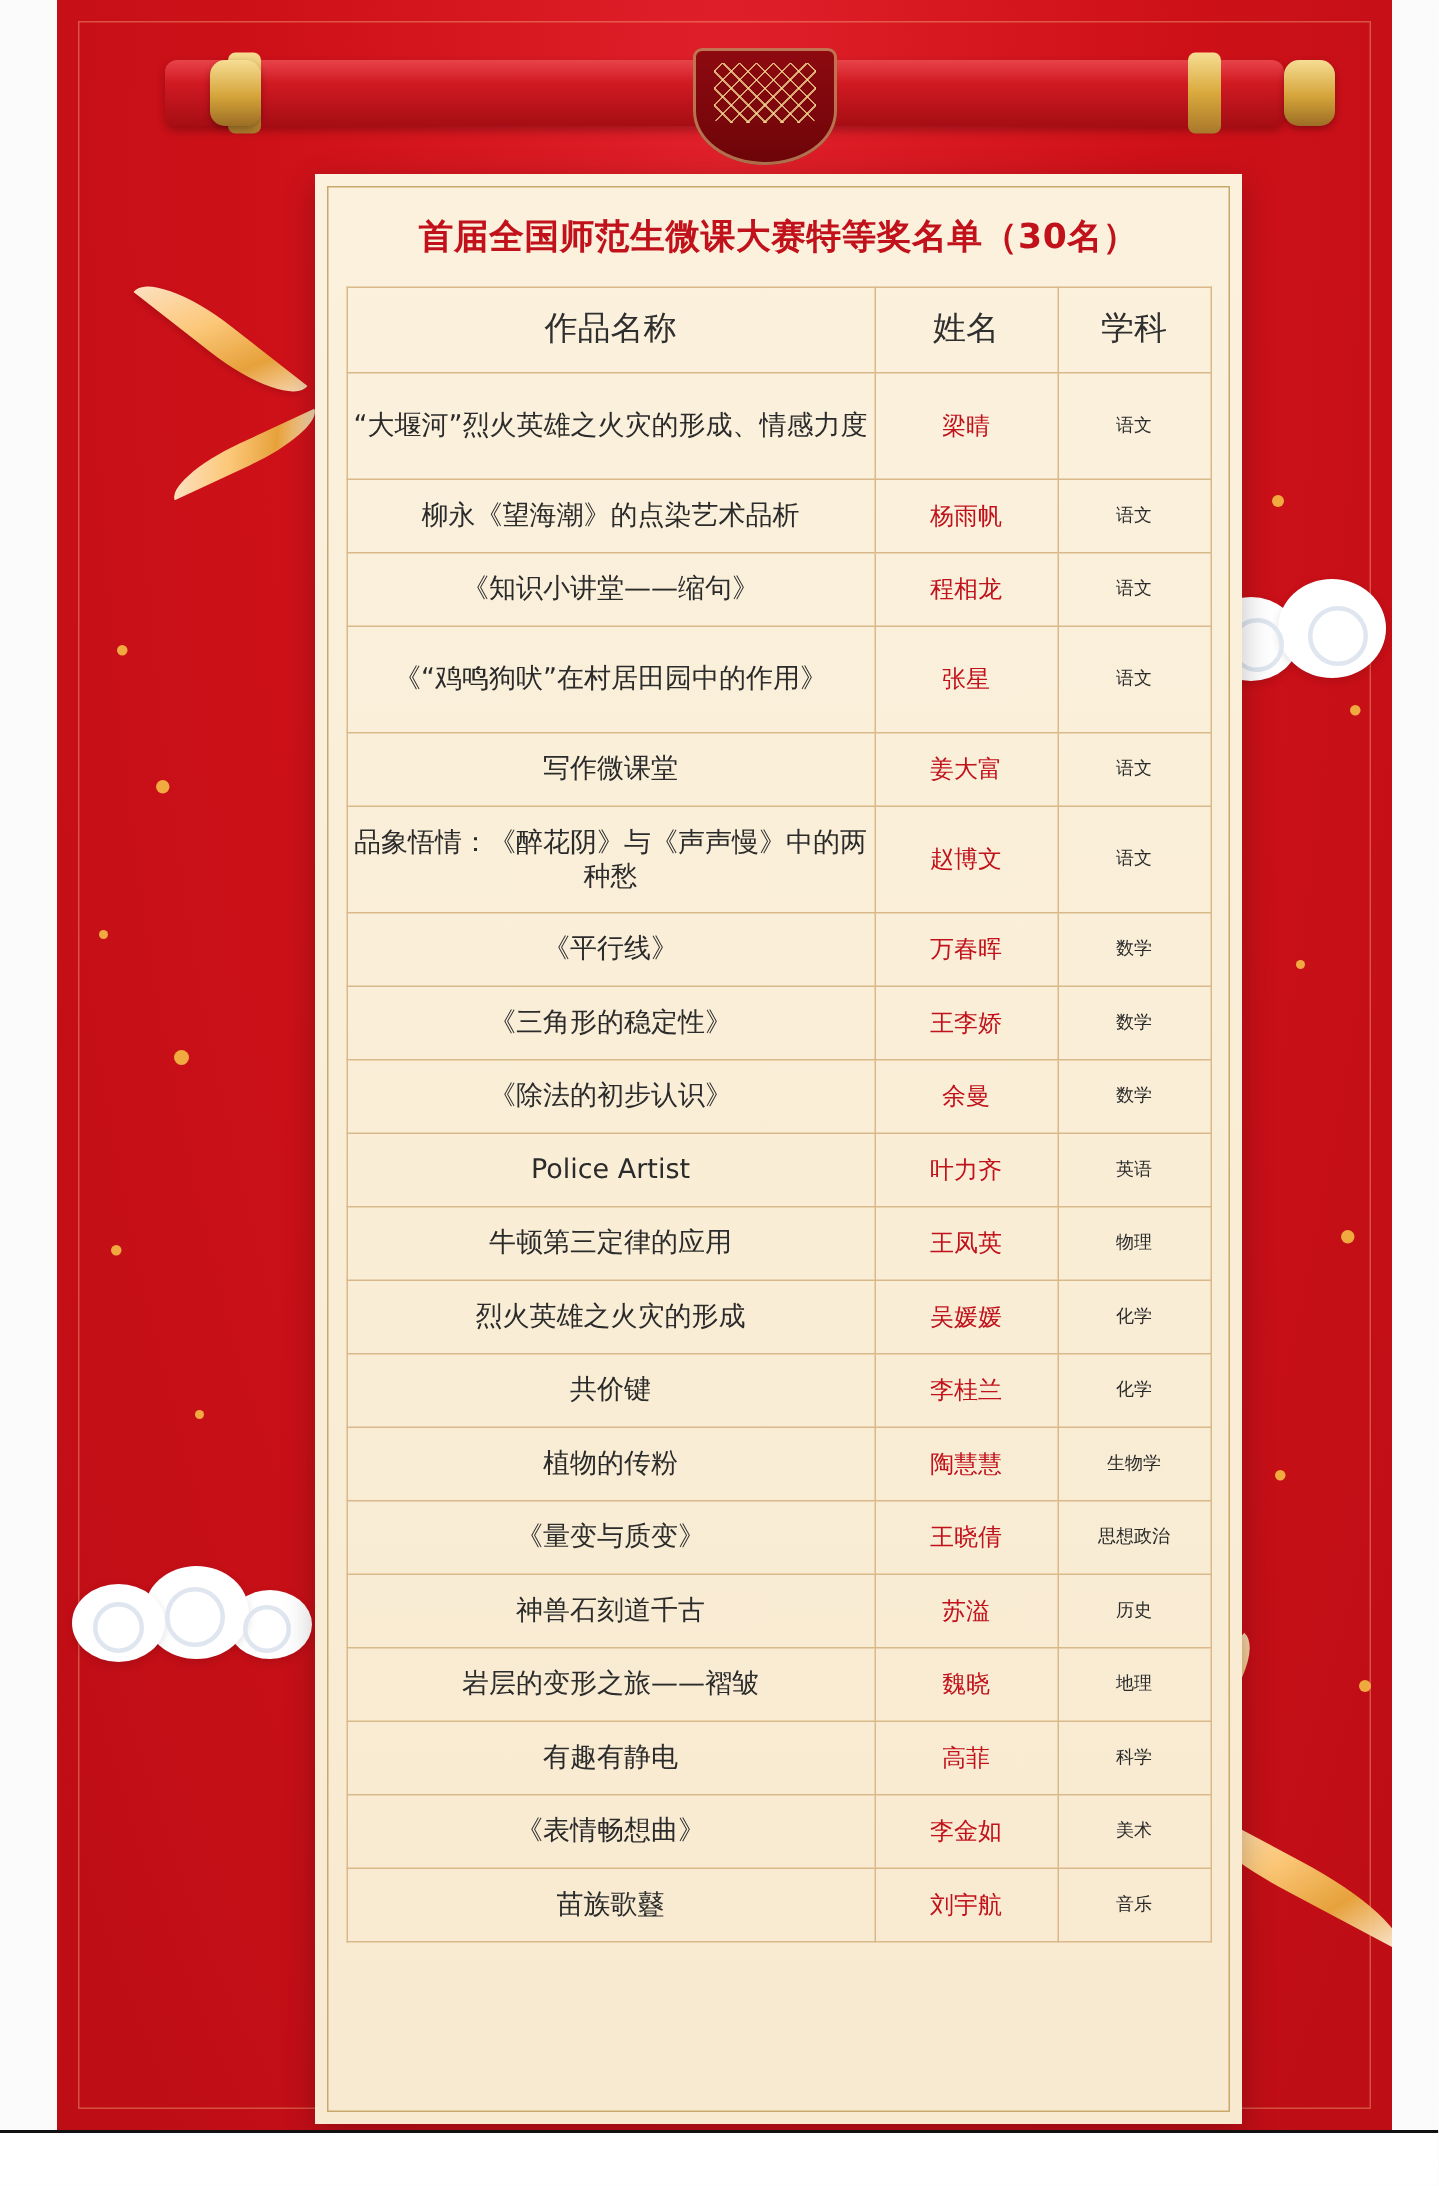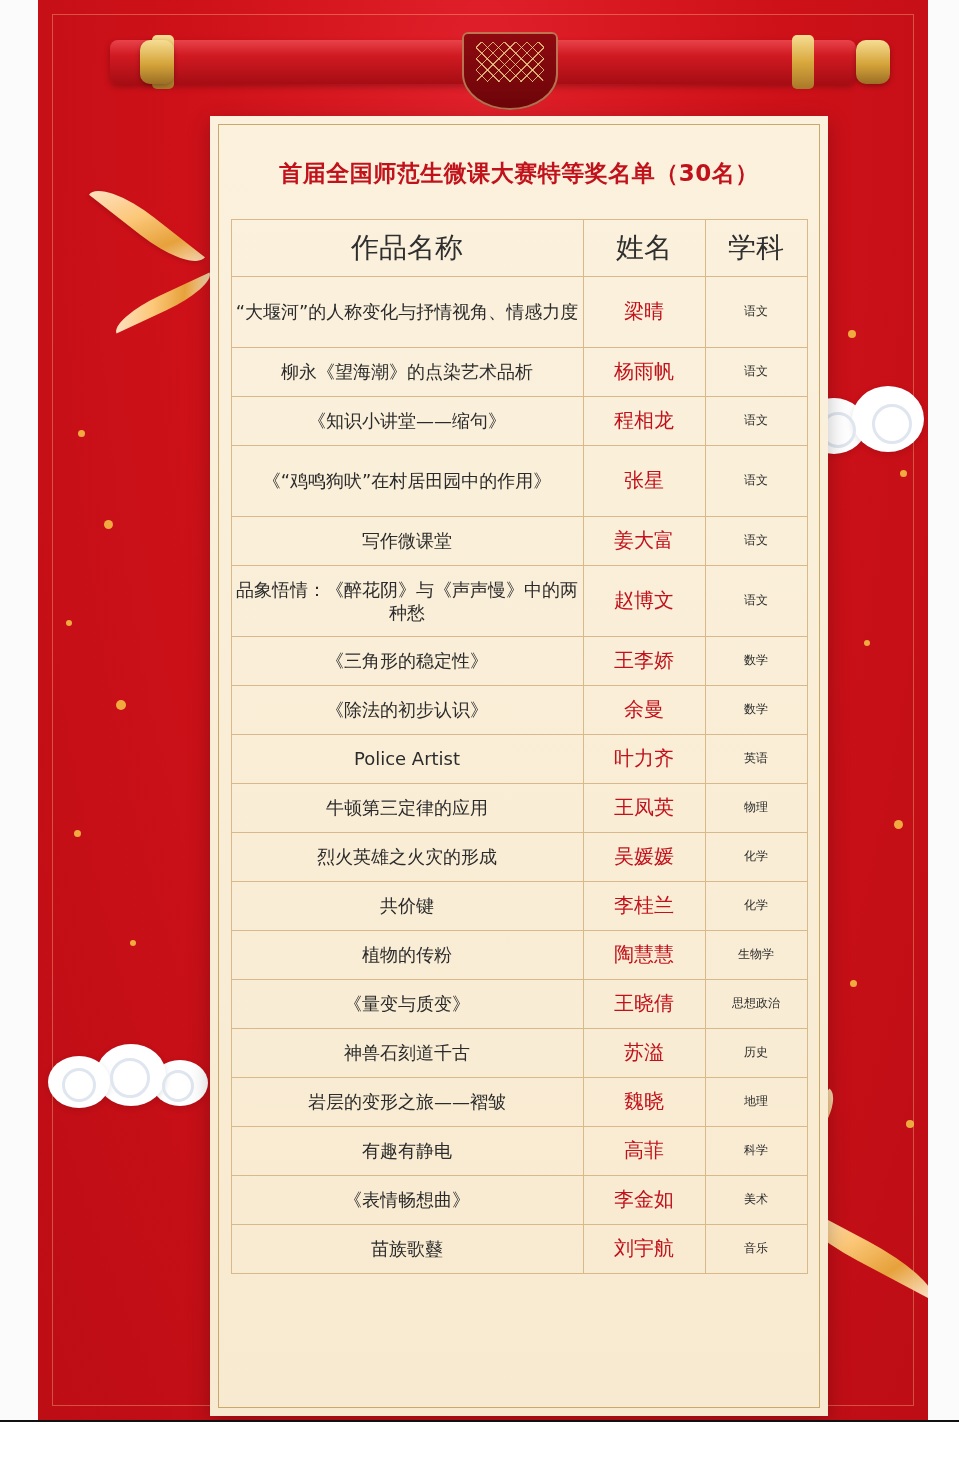"首届全国师范生微课大赛特等奖名单（30名）" .title { margin: 16px -> 0 }
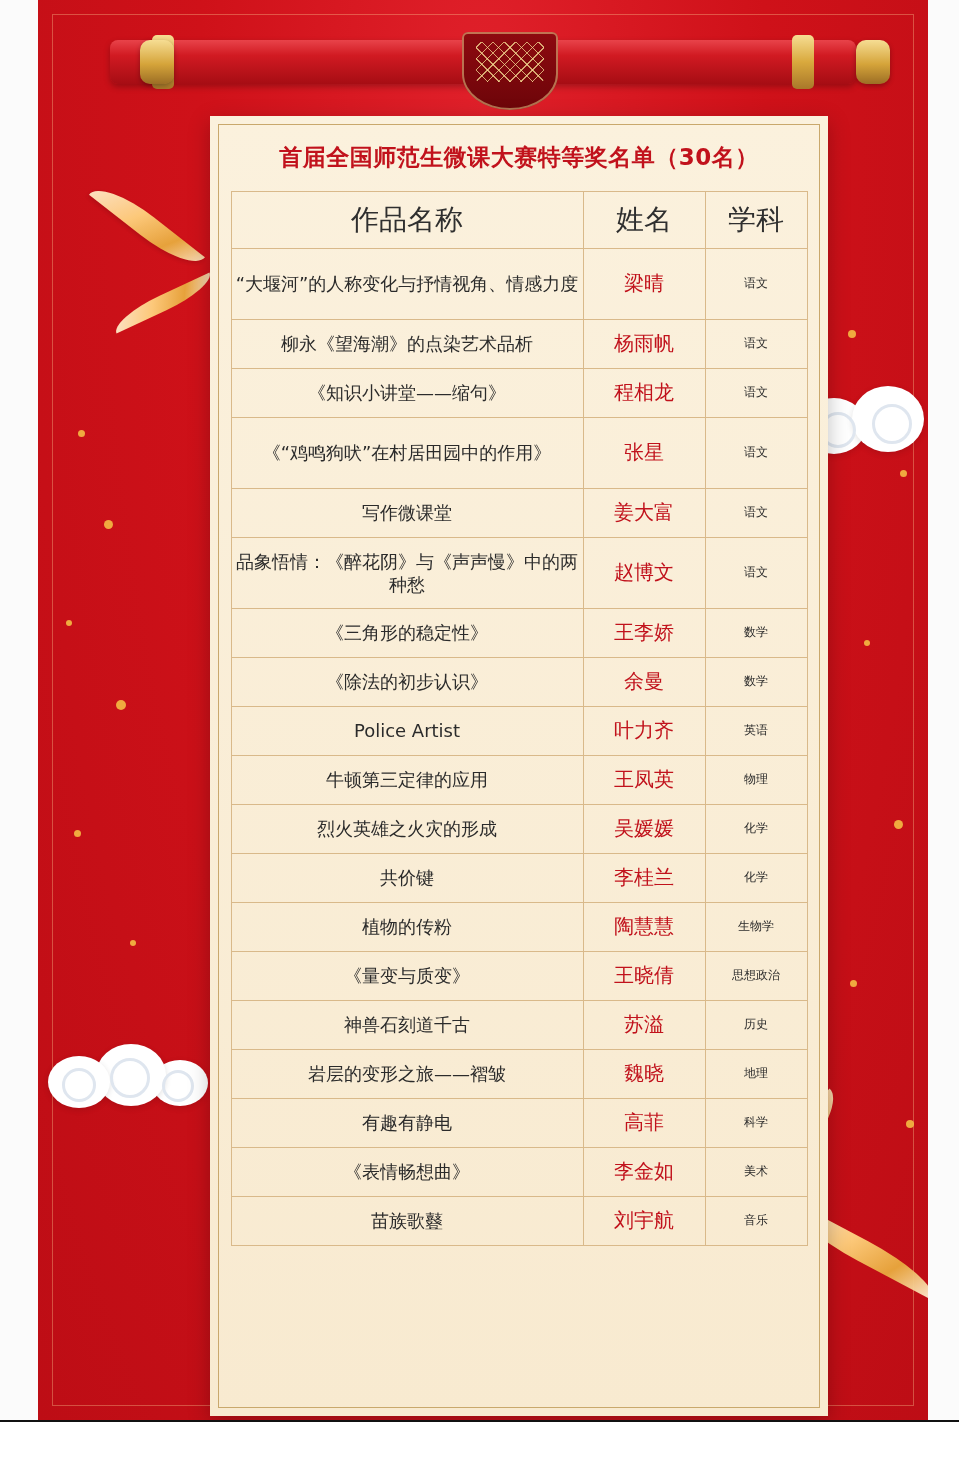"作品名称" table.award-table th { font-size: 28px -> 22px }
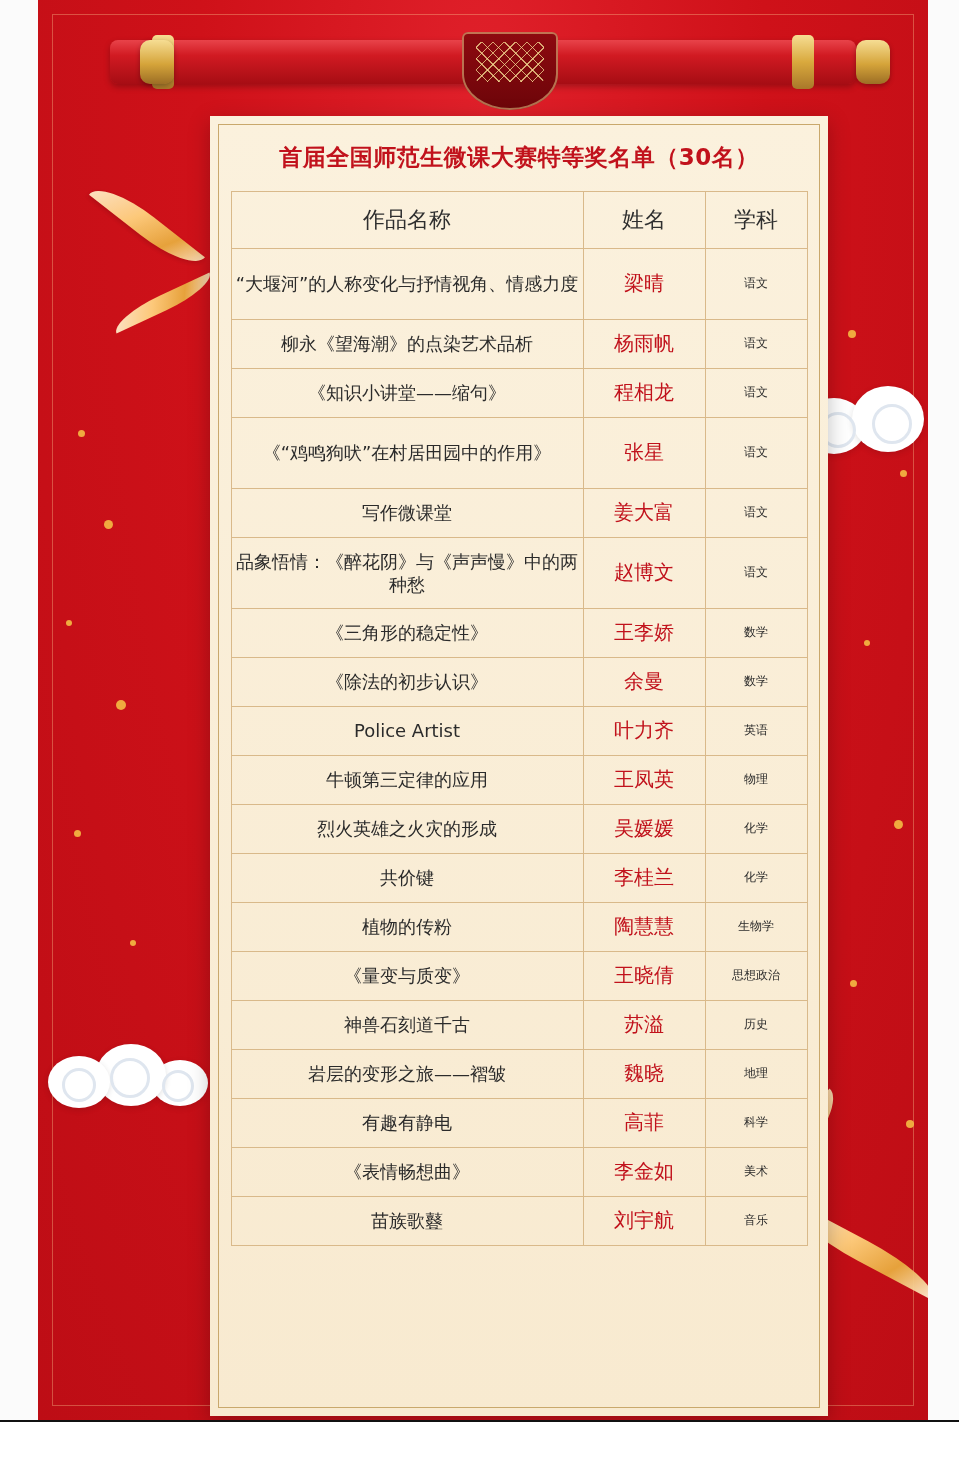"“大堰河”的人称变化与抒情视角、情感力度" td.work { text: 的人称变化与抒情视角 -> 烈火英雄之火灾的形成 }
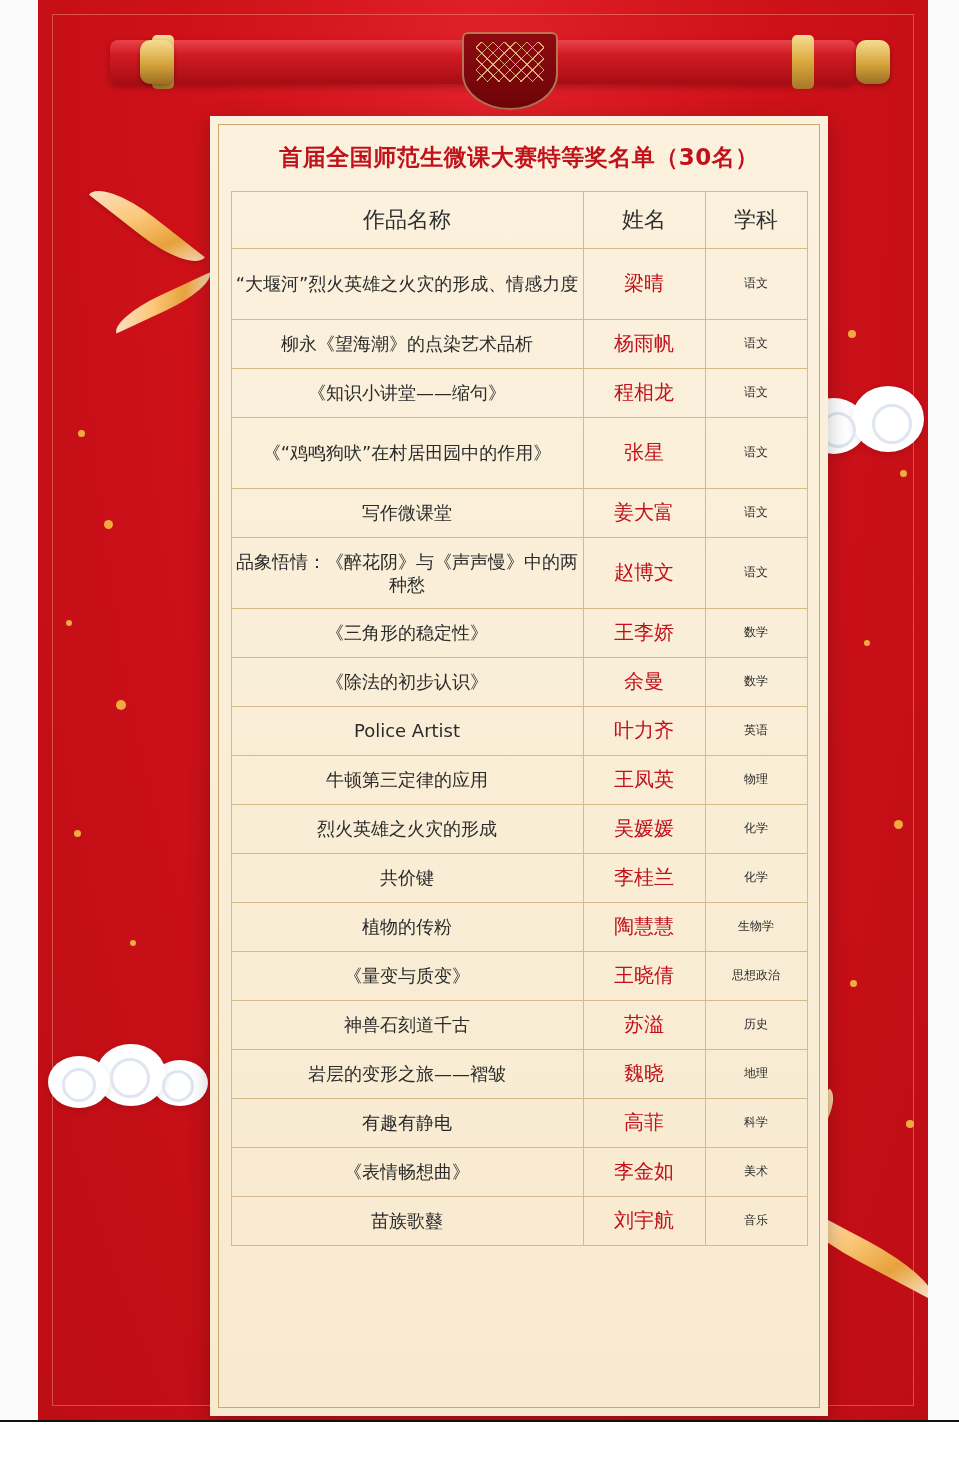"梁晴" td.name { font-size: 20px -> 16px }
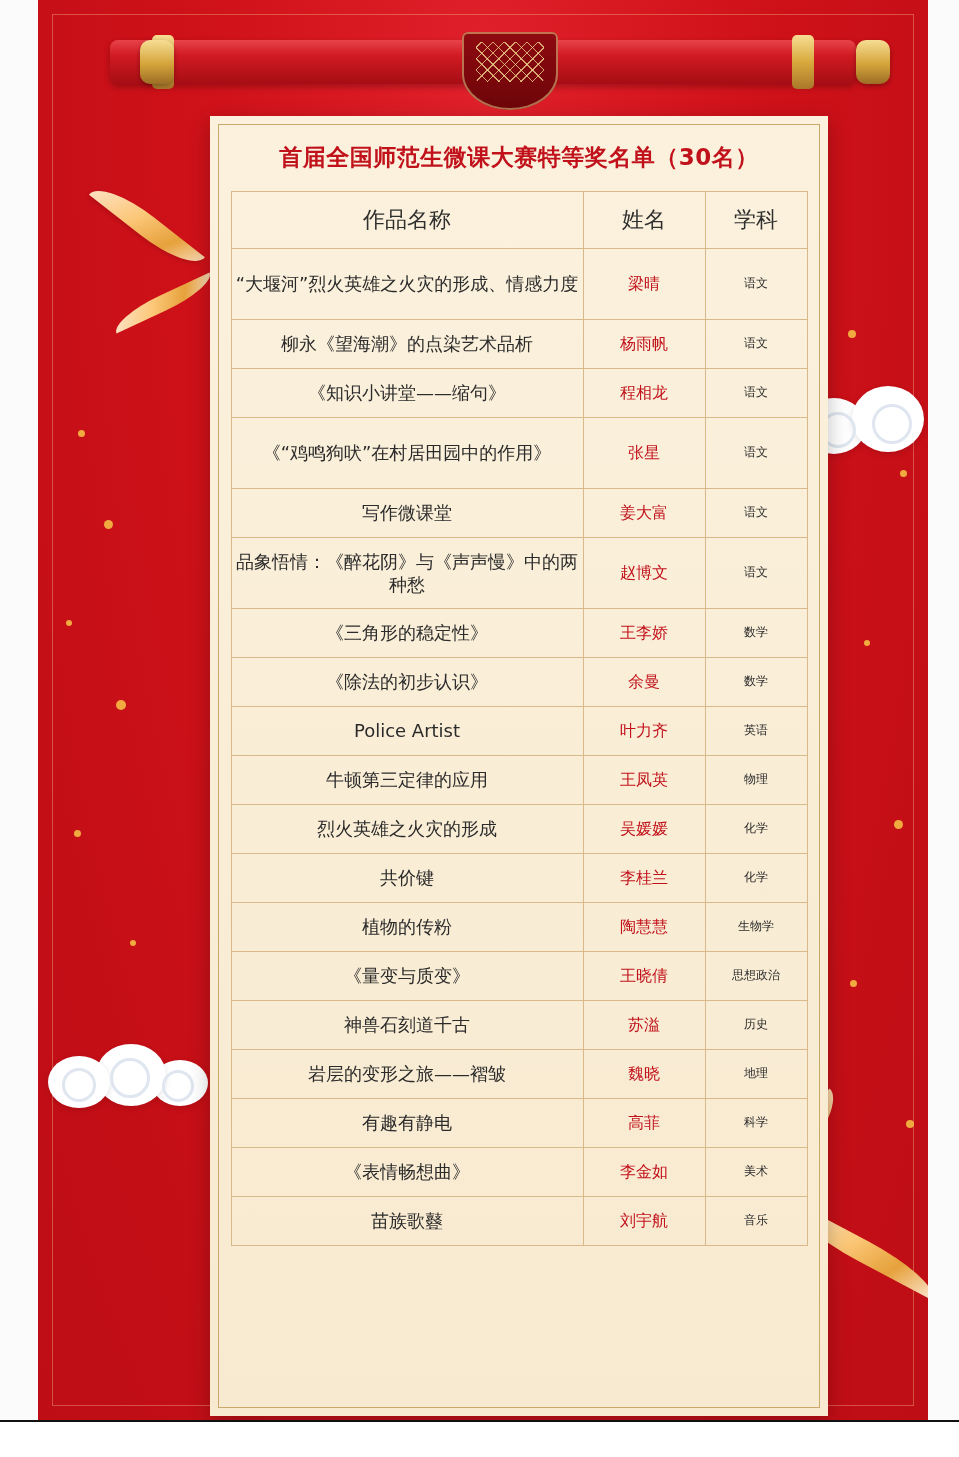"《平行线》" tr.row-std { html: none -> <tr> <td>《平行线》</td> <td>万春晖</td> <td>数学</td> </tr> }
